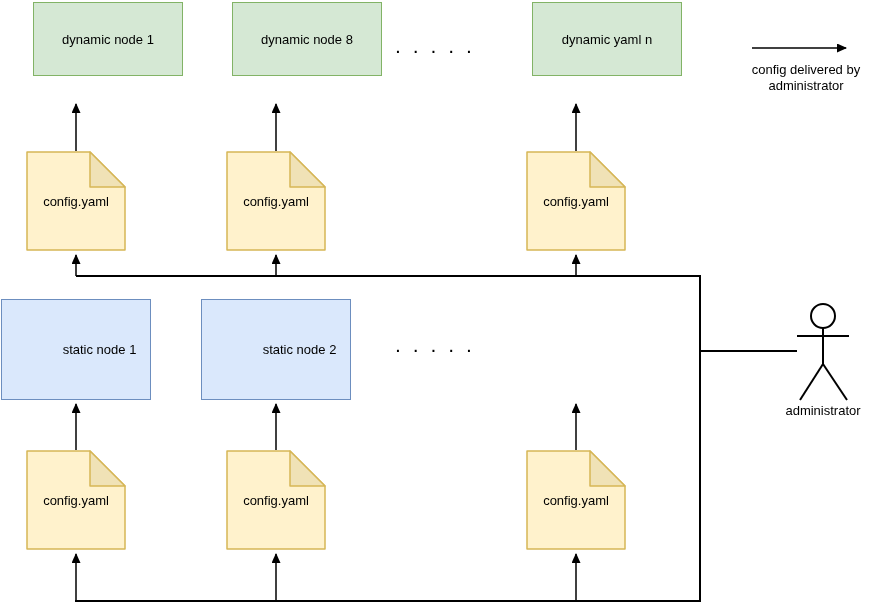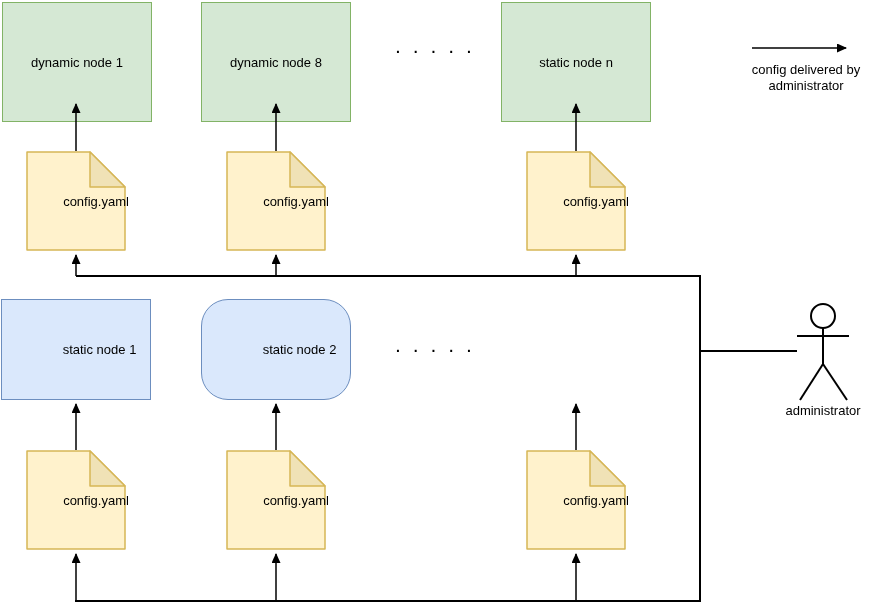"dynamic node 1" .node.dynamic { height: 120px -> 74px; margin-left: none -> 31px }
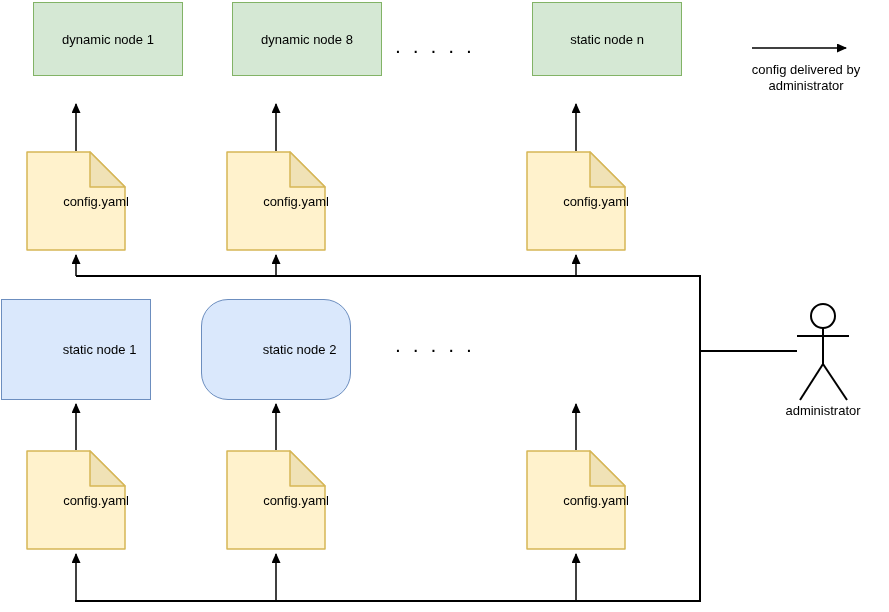"static node n" span { text: static node -> dynamic yaml }
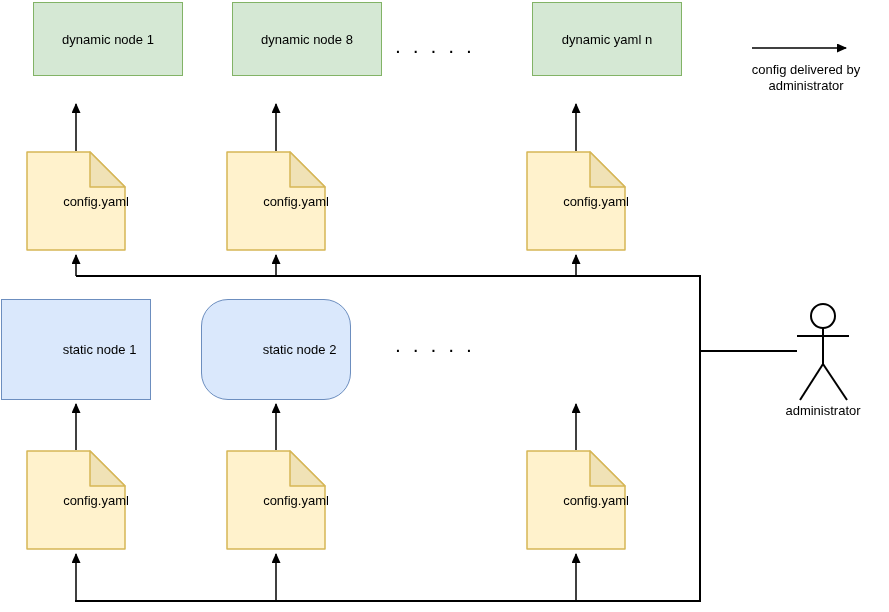"config.yaml" .file .file-label { margin-left: 20px -> none }
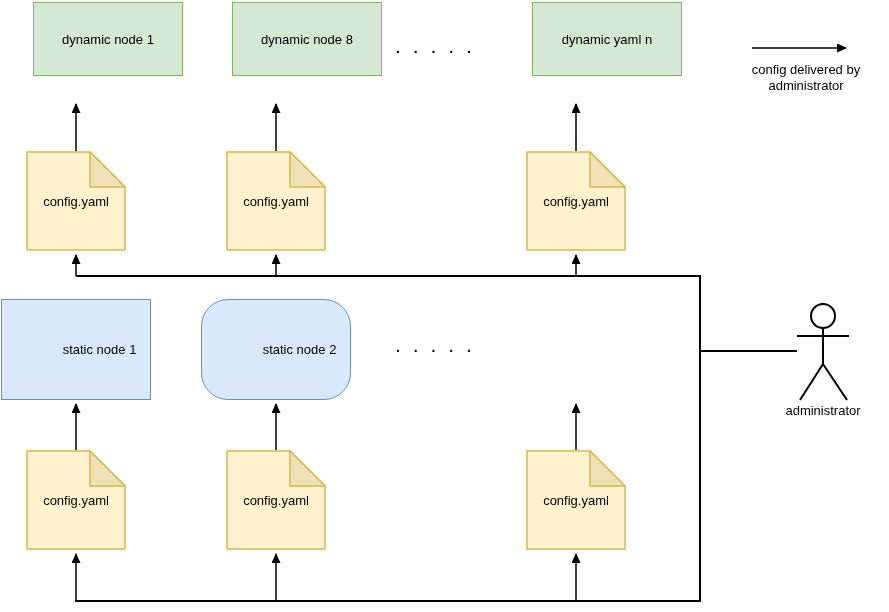"static node 2" div.node { border-radius: 27px -> none }
